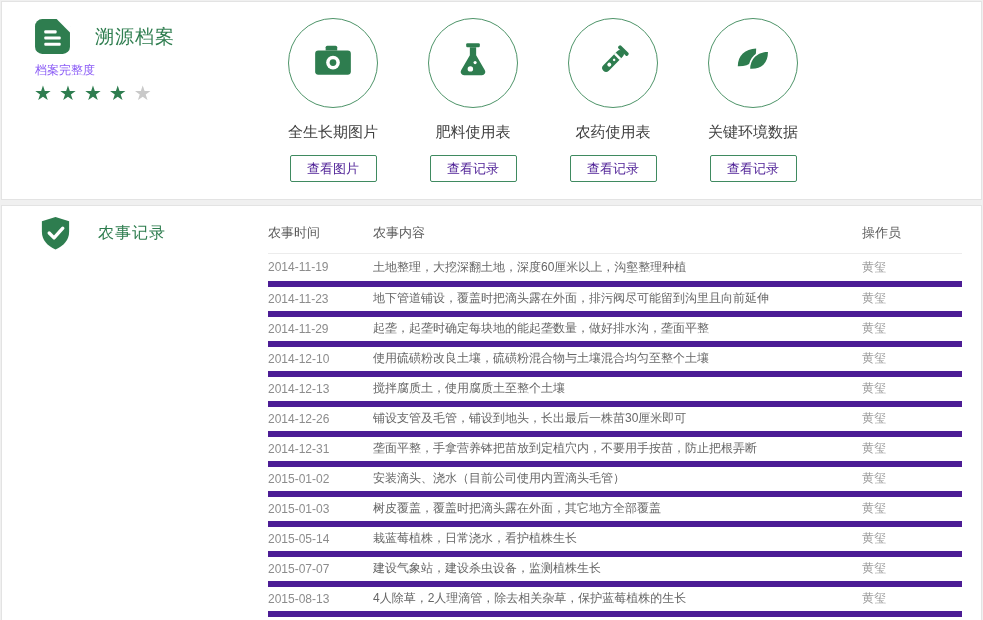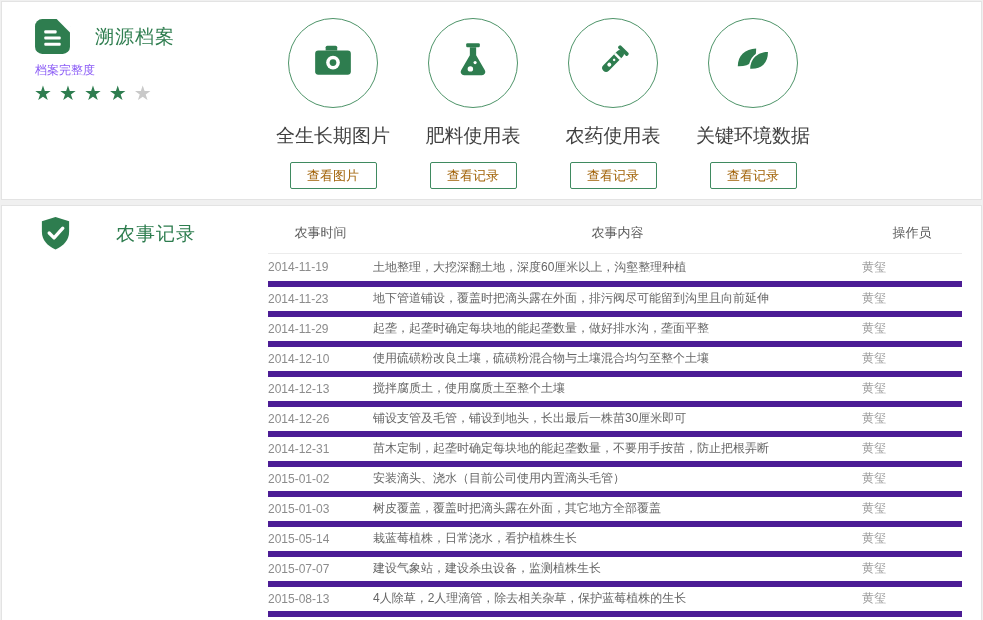"全生长期图片" .feature-label { font-size: 19px -> 15px }
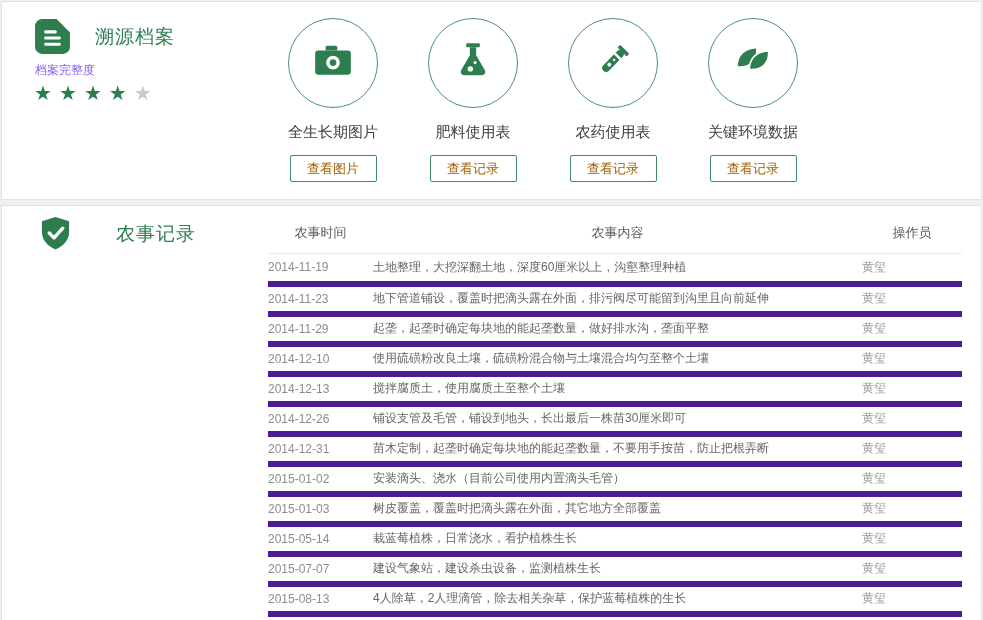"查看图片" .feature-btn { color: #a16207 -> #4c1d95 }
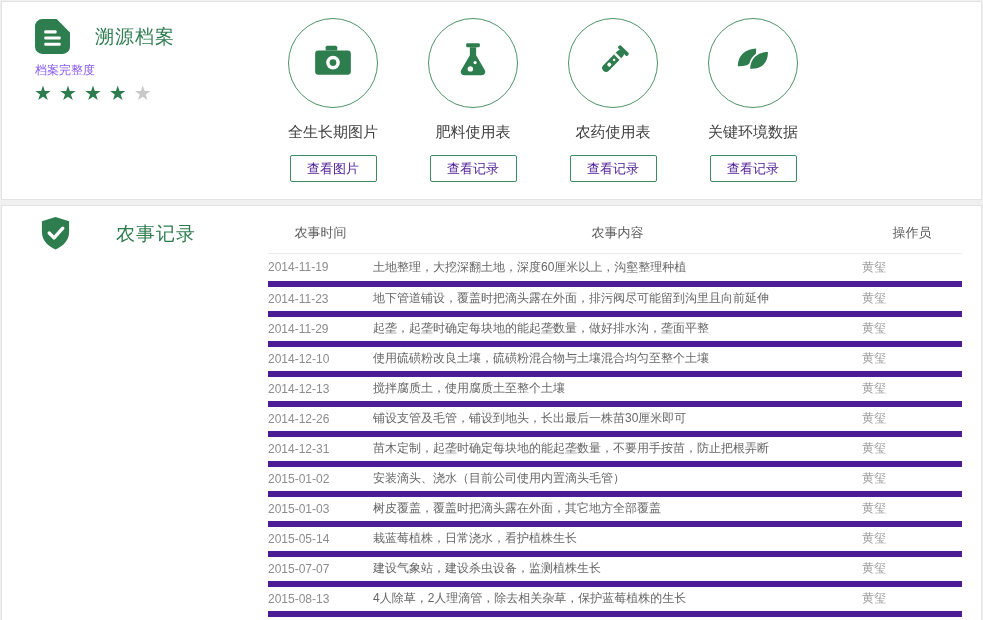"农事记录" .records-head h2 { font-size: 19px -> 16px; margin-left: 43px -> 25px }
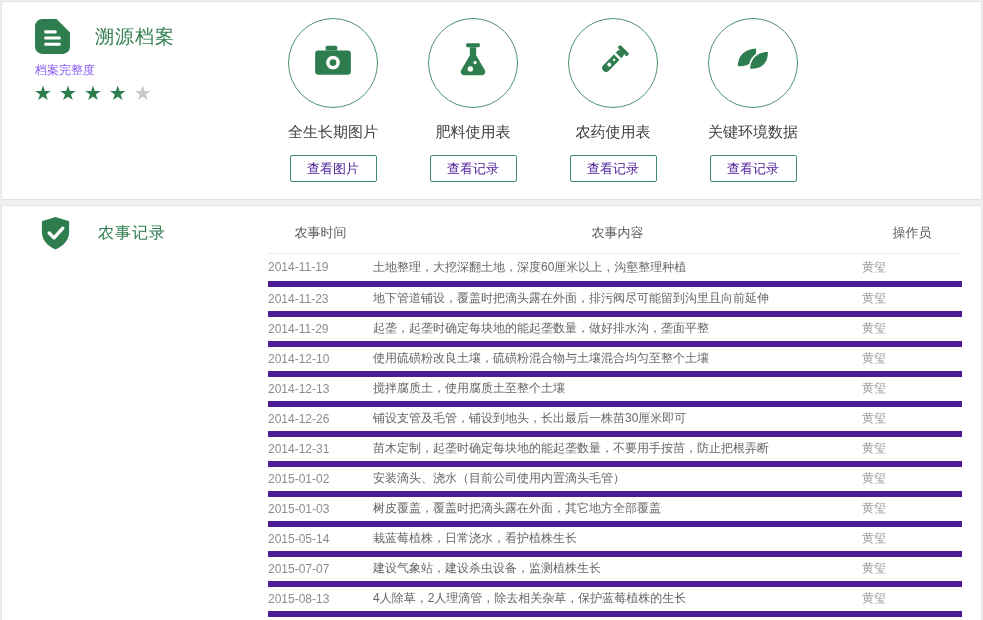"农事时间" th { text-align: center -> left }
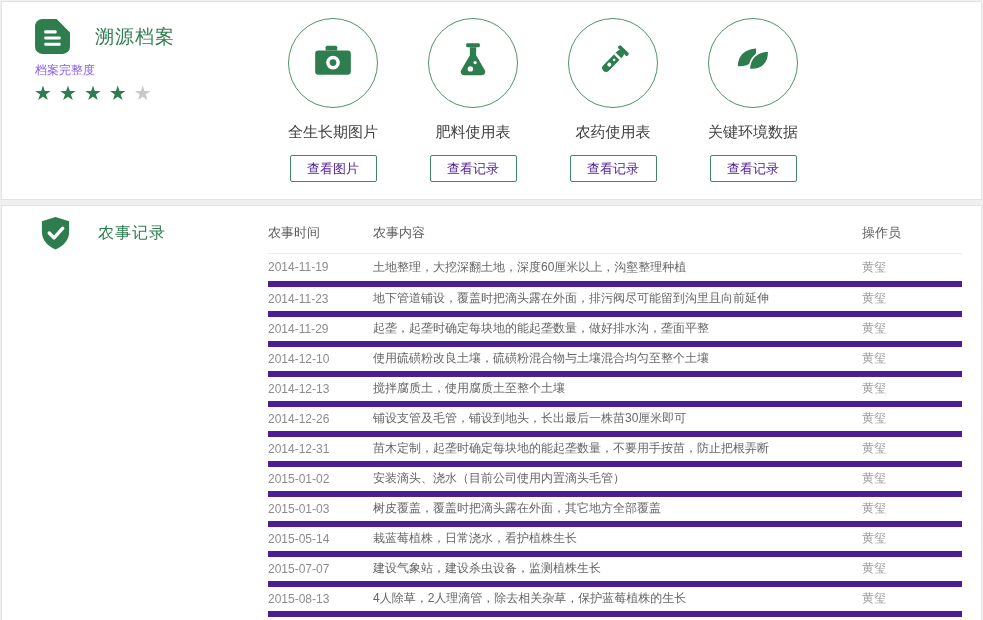"苗木定制，起垄时确定每块地的能起垄数量，不要用手按苗，防止把根弄断" td.cell-content { text: 苗木定制，起垄时确定每块地的能起垄数量 -> 垄面平整，手拿营养钵把苗放到定植穴内 }
